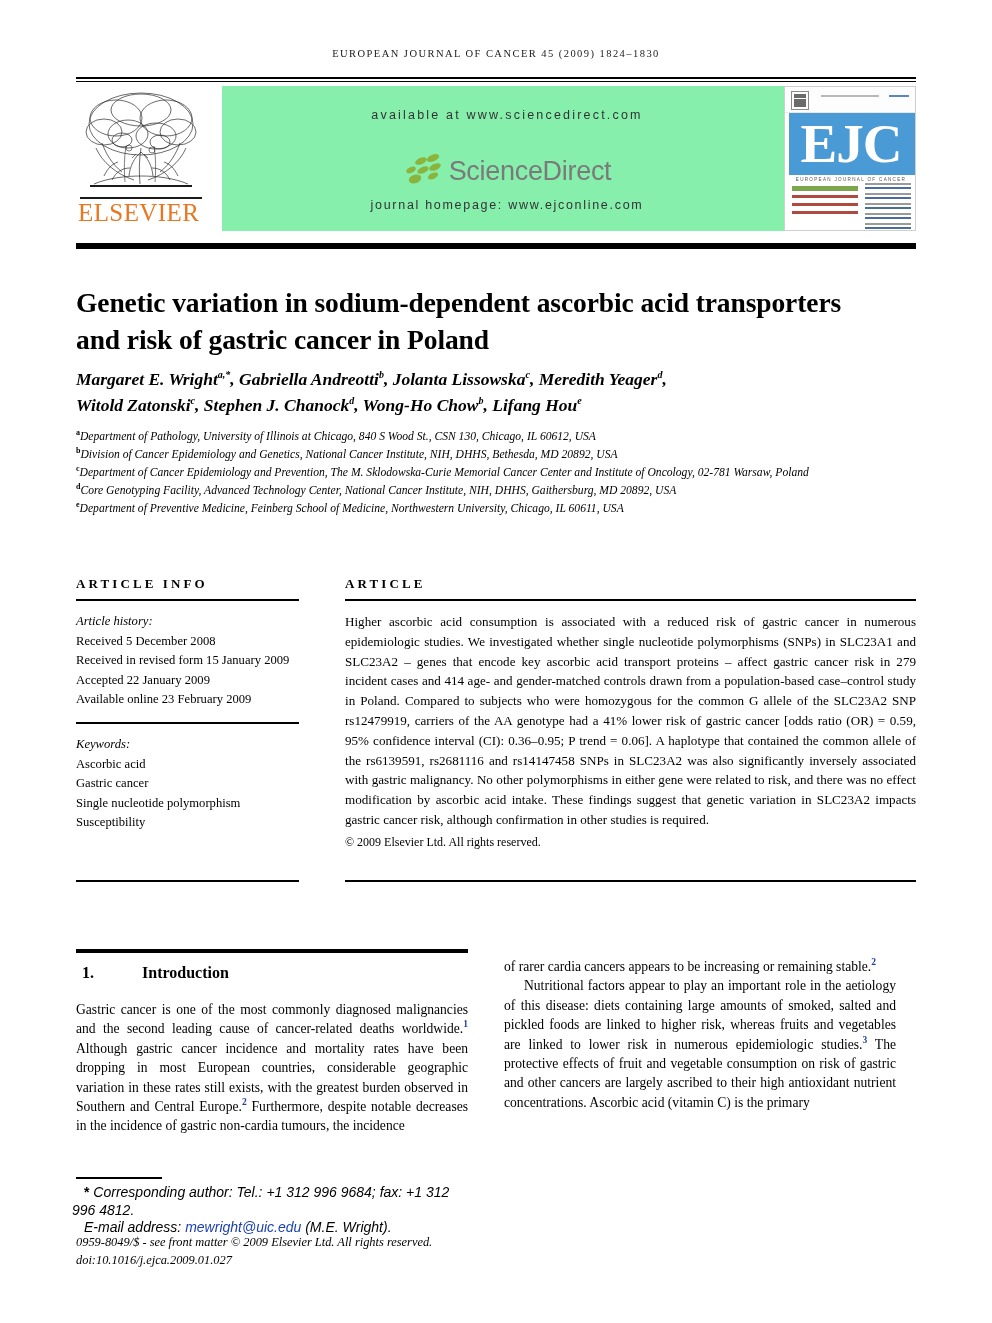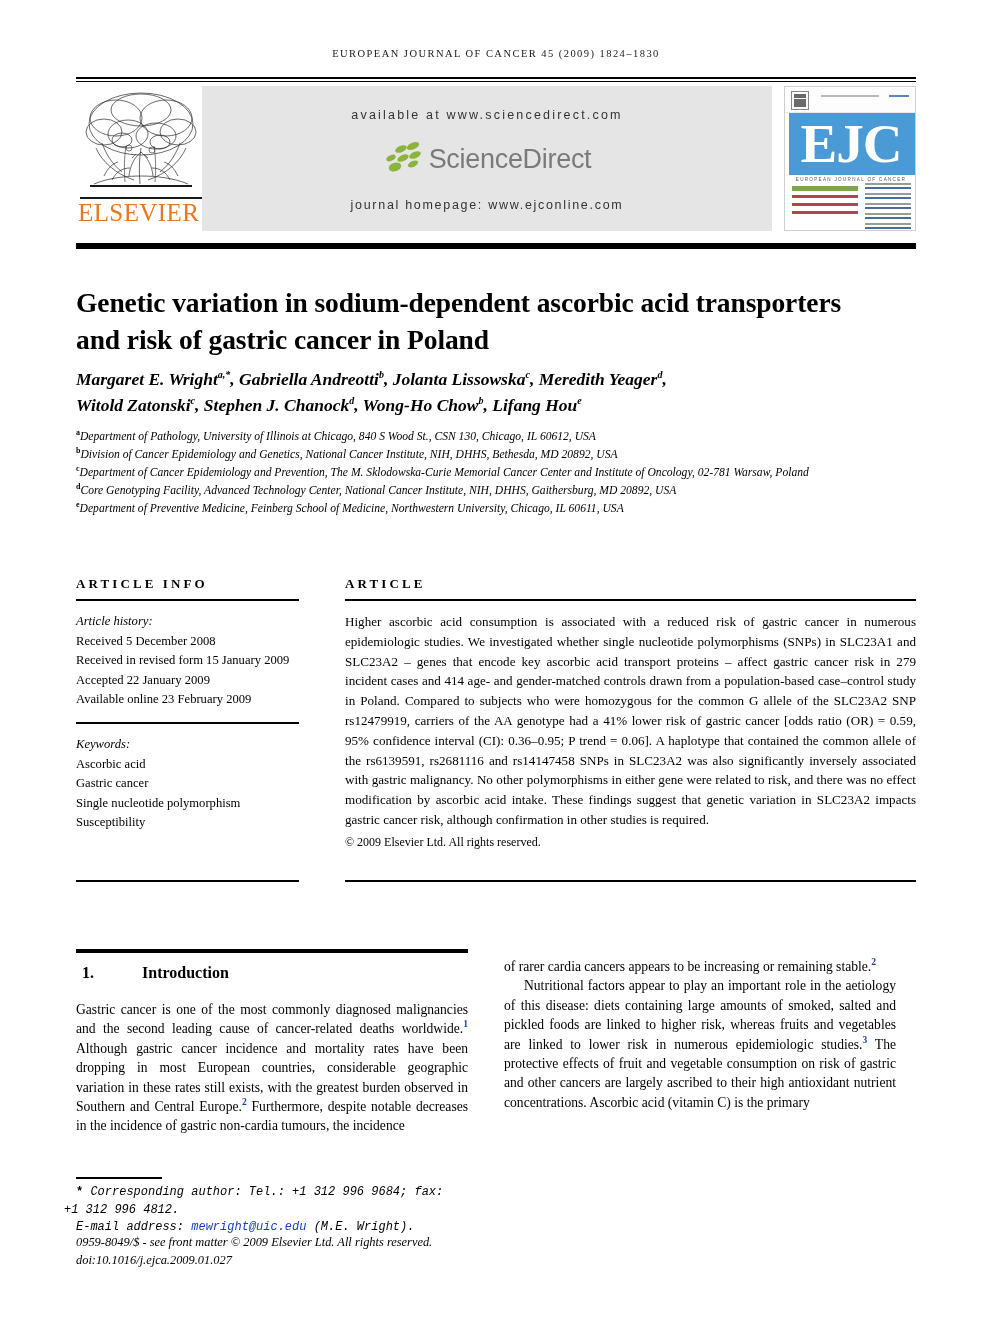"available at www.sciencedirect.com" .sd-band { background: #e5e5e5 -> #86efac; left: 126px -> 146px }
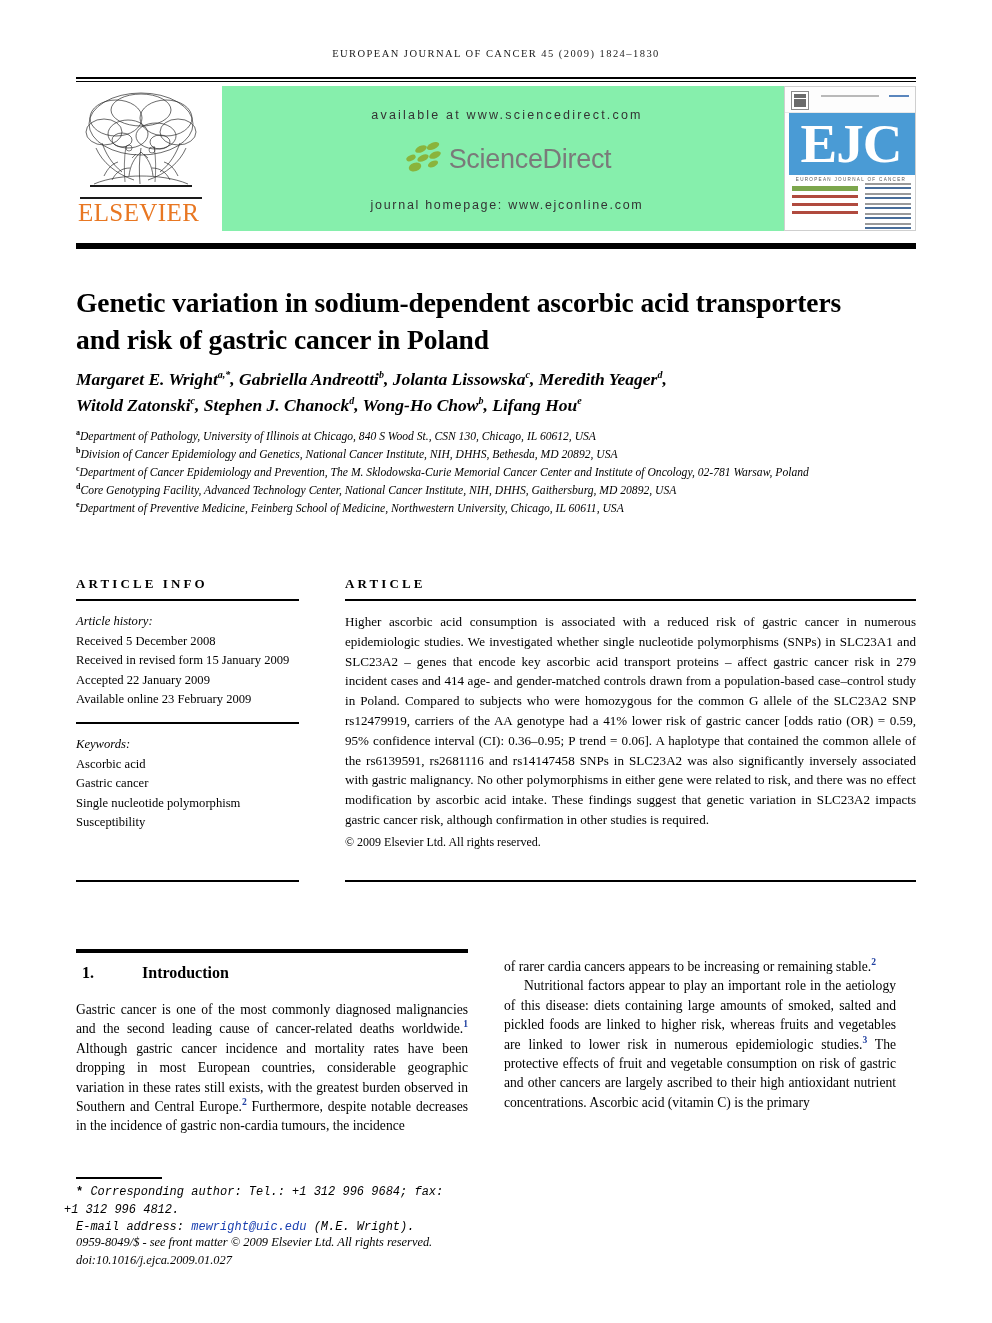"ScienceDirect" .sd-logo-inner { margin-top: none -> 12px }
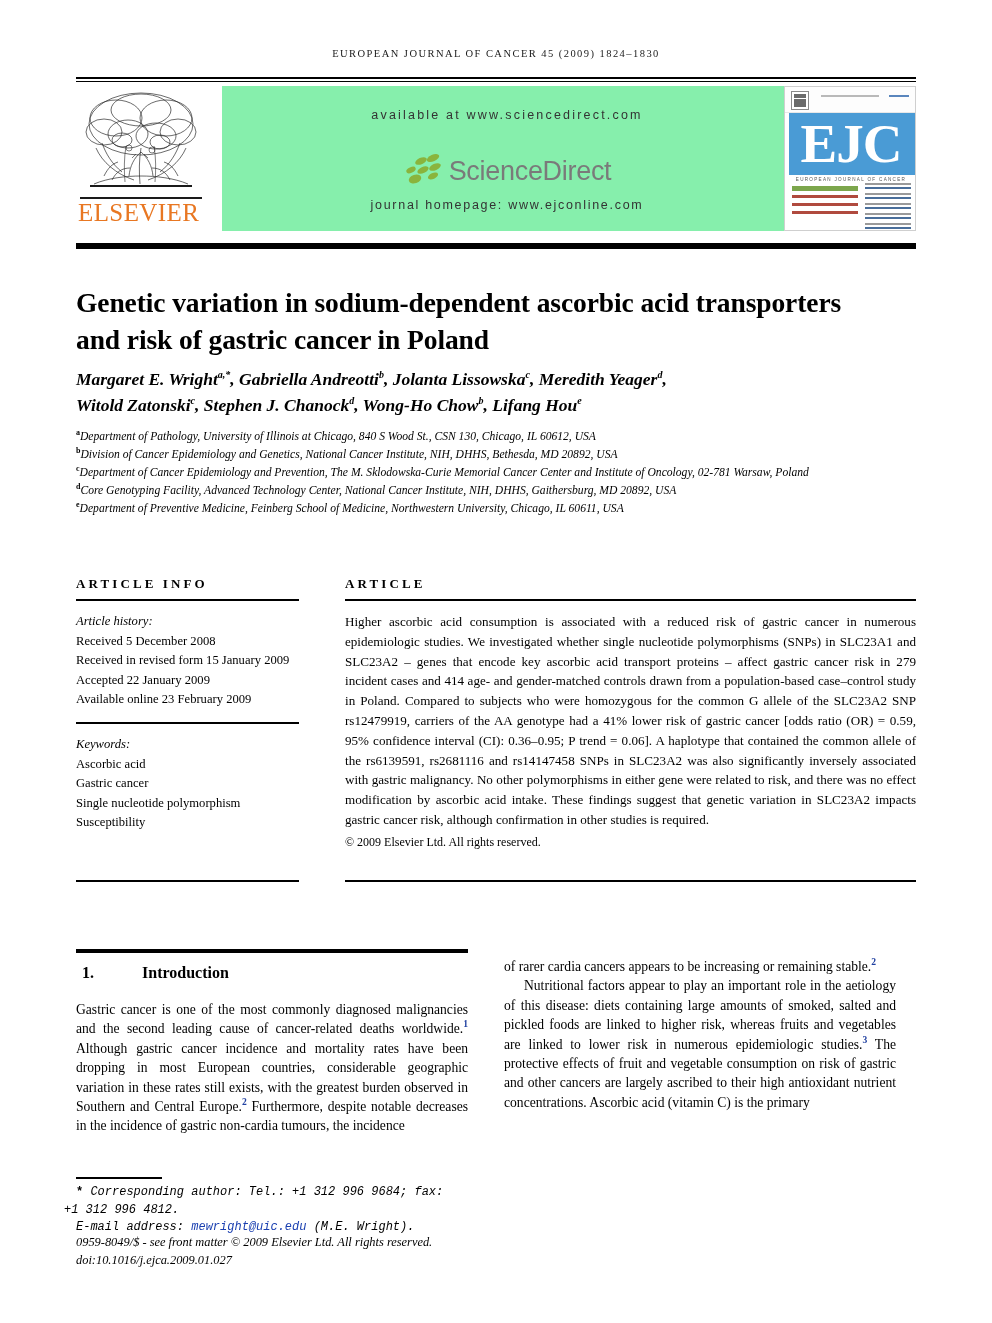"* Corresponding author: Tel.: +1" .footnotes { font-family: Liberation Mono, monospace -> Liberation Sans, sans-serif; font-size: 12px -> 14px; left: 64px -> 72px }
